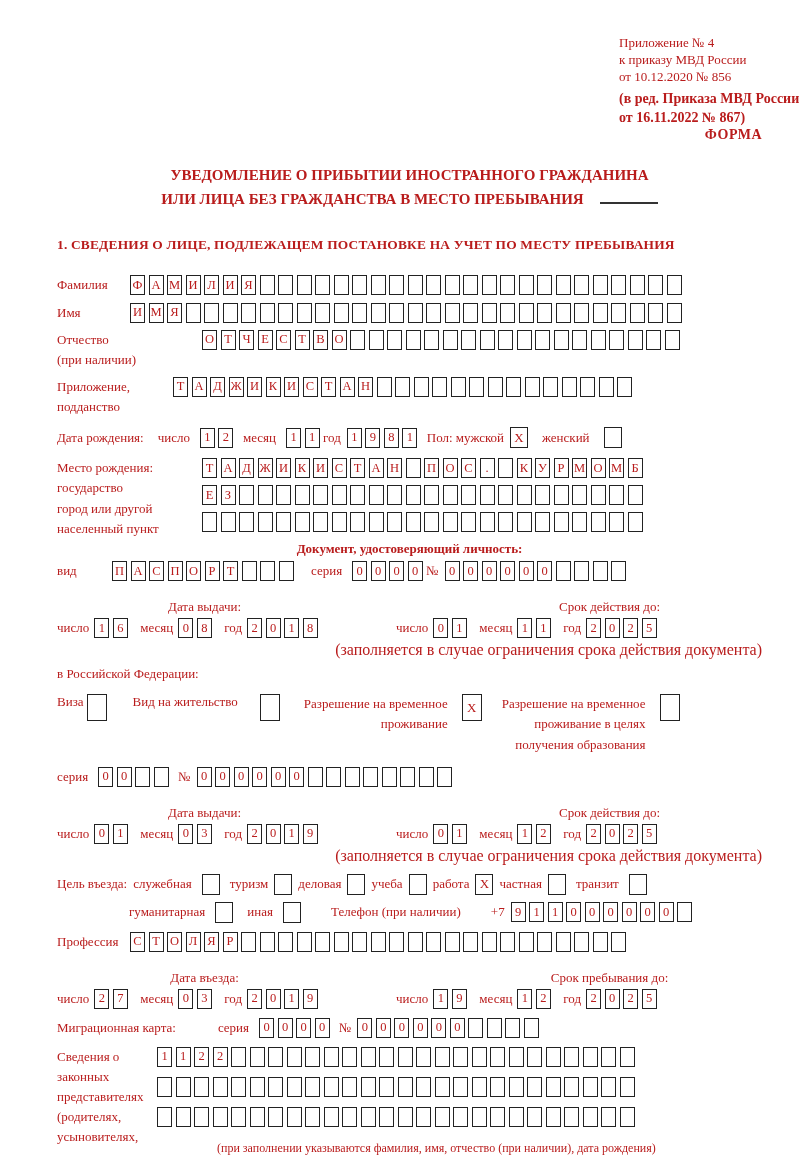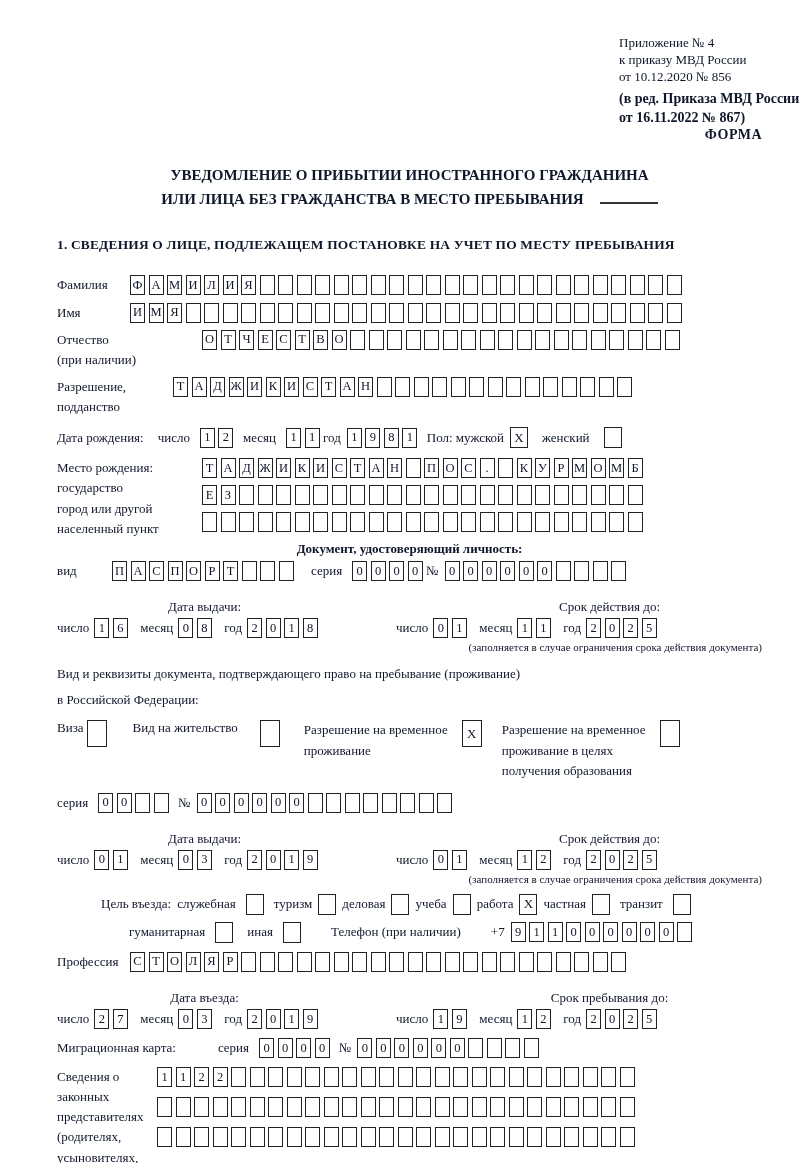"Приложение № 4" .page { color: #0f172a -> #b91c1c }
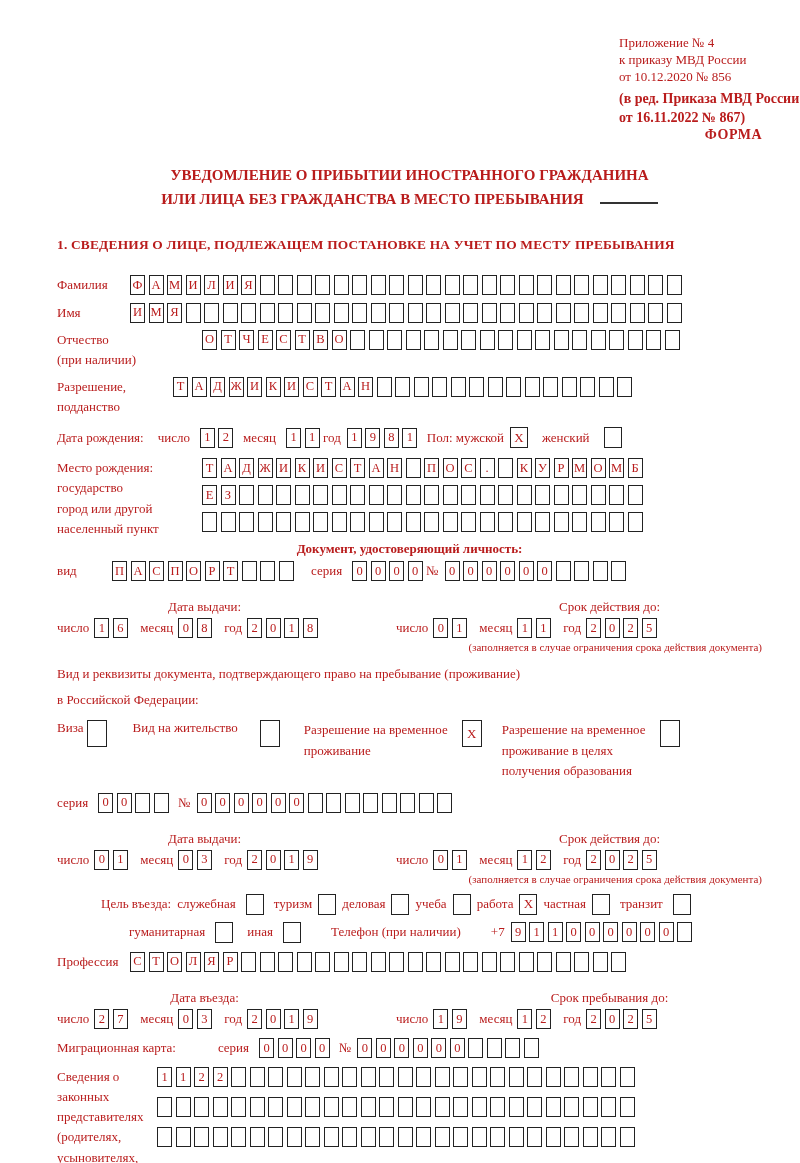"Разрешение," div { text: Разрешение -> Приложение }
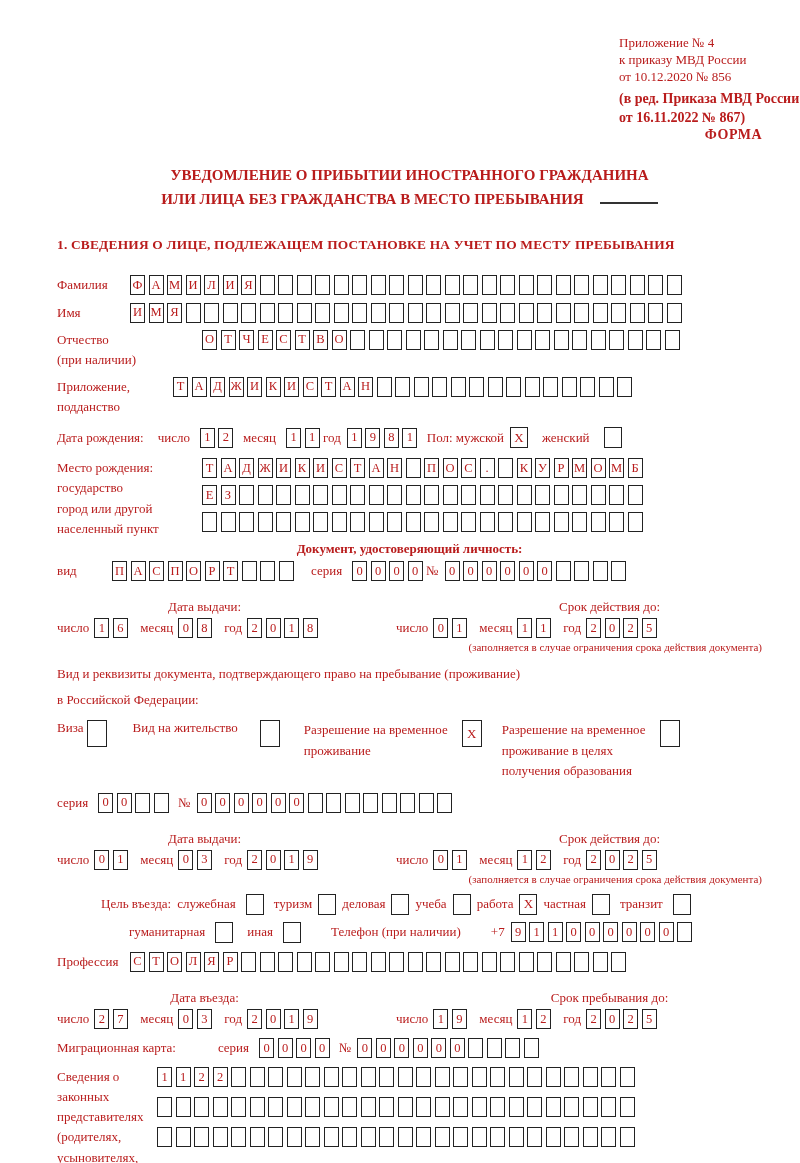"(заполняется в случае ограничения срока" .note-right { font-size: 11px -> 16px }
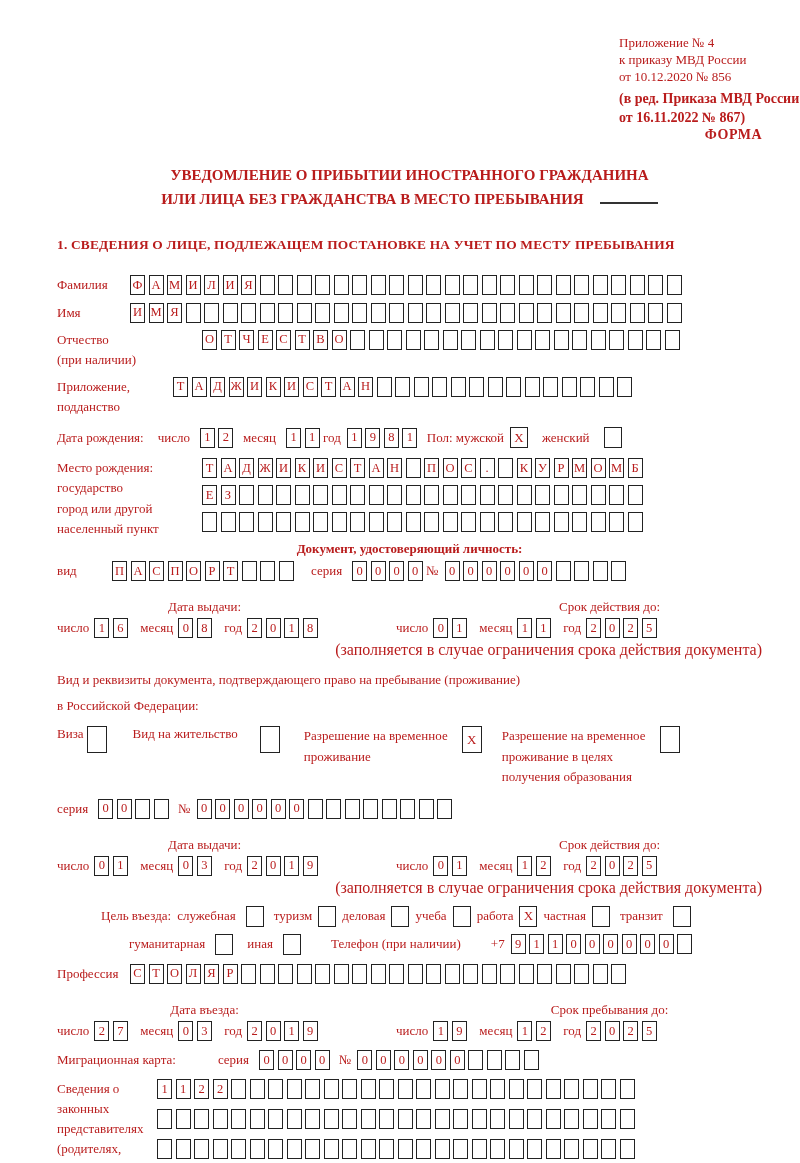"Вид и реквизиты документа," div.para { html: <div>Вид и реквизиты документа, подтверждающего право на пребывание (проживание)</div> -> none }
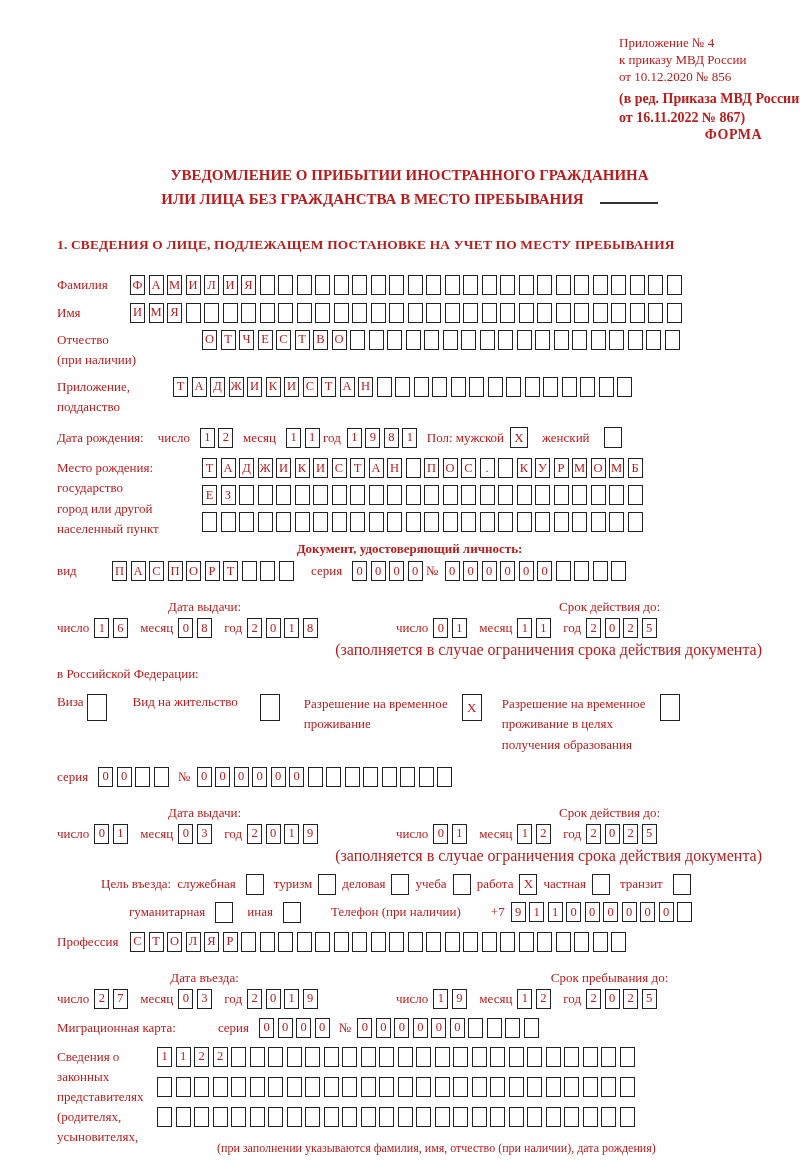"Разрешение на временное" .opt-ml { text-align: left -> right }
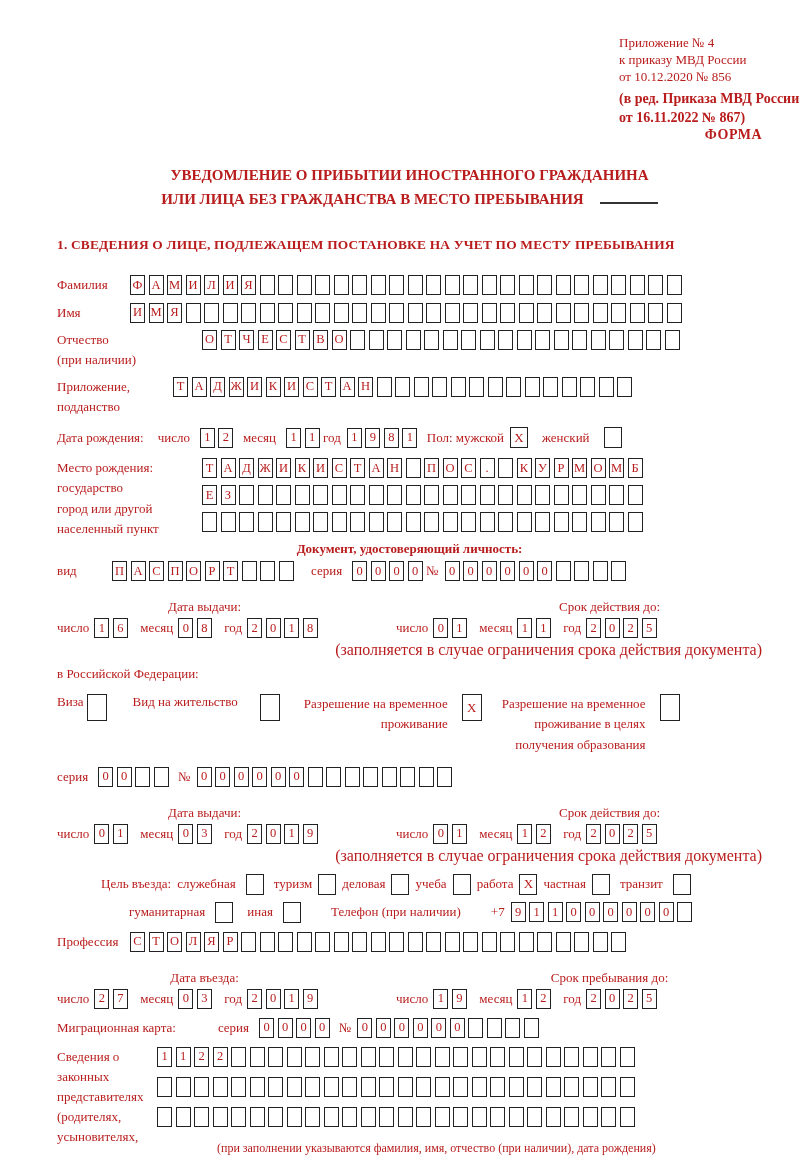"Цель въезда:" div.inline-row { margin-left: 44px -> none }
